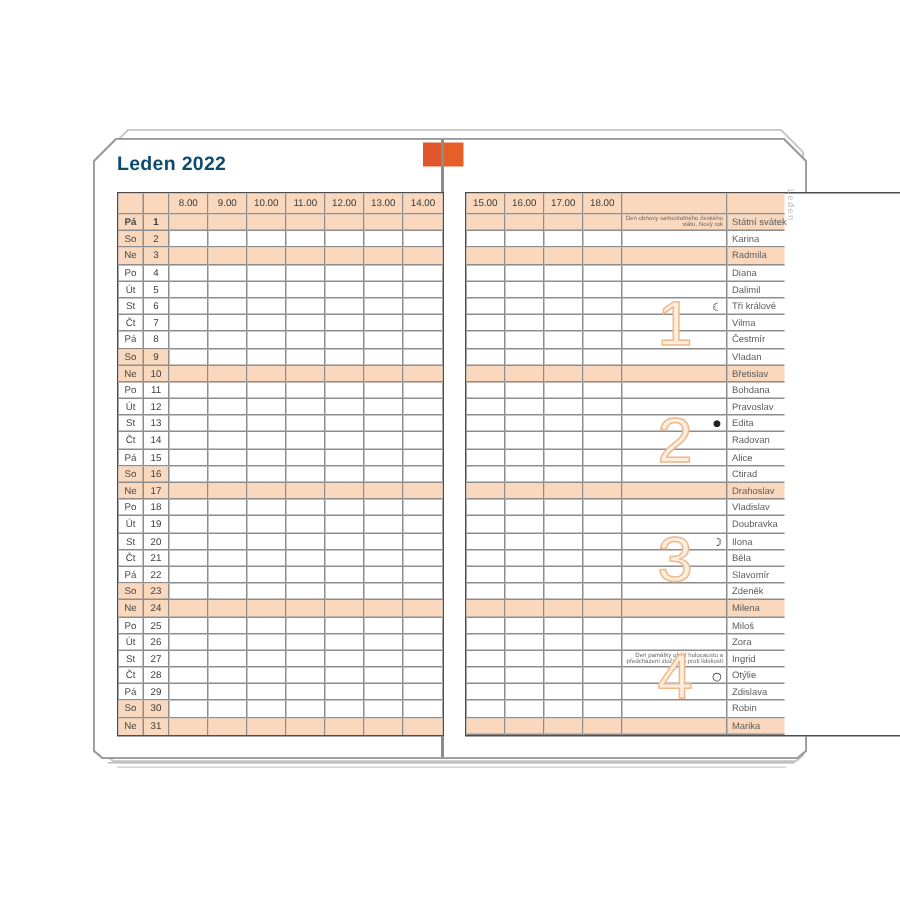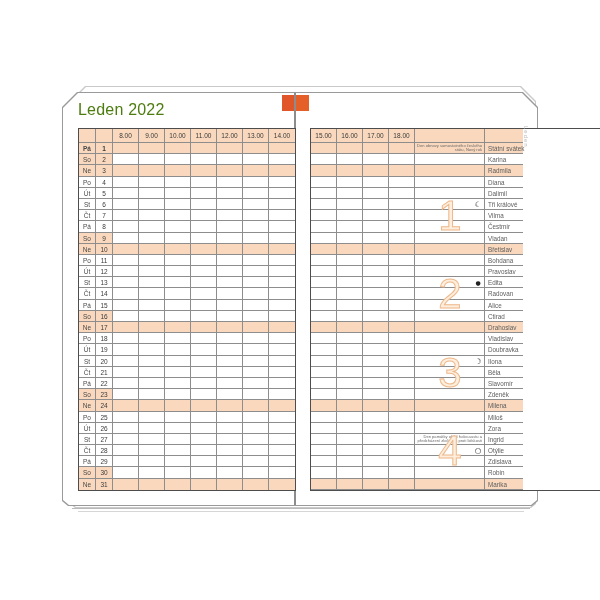"Leden 2022" .month-title { color: #4d7c0f -> #0c4a6e; font-size: 16px -> 13px; font-weight: normal -> bold }
